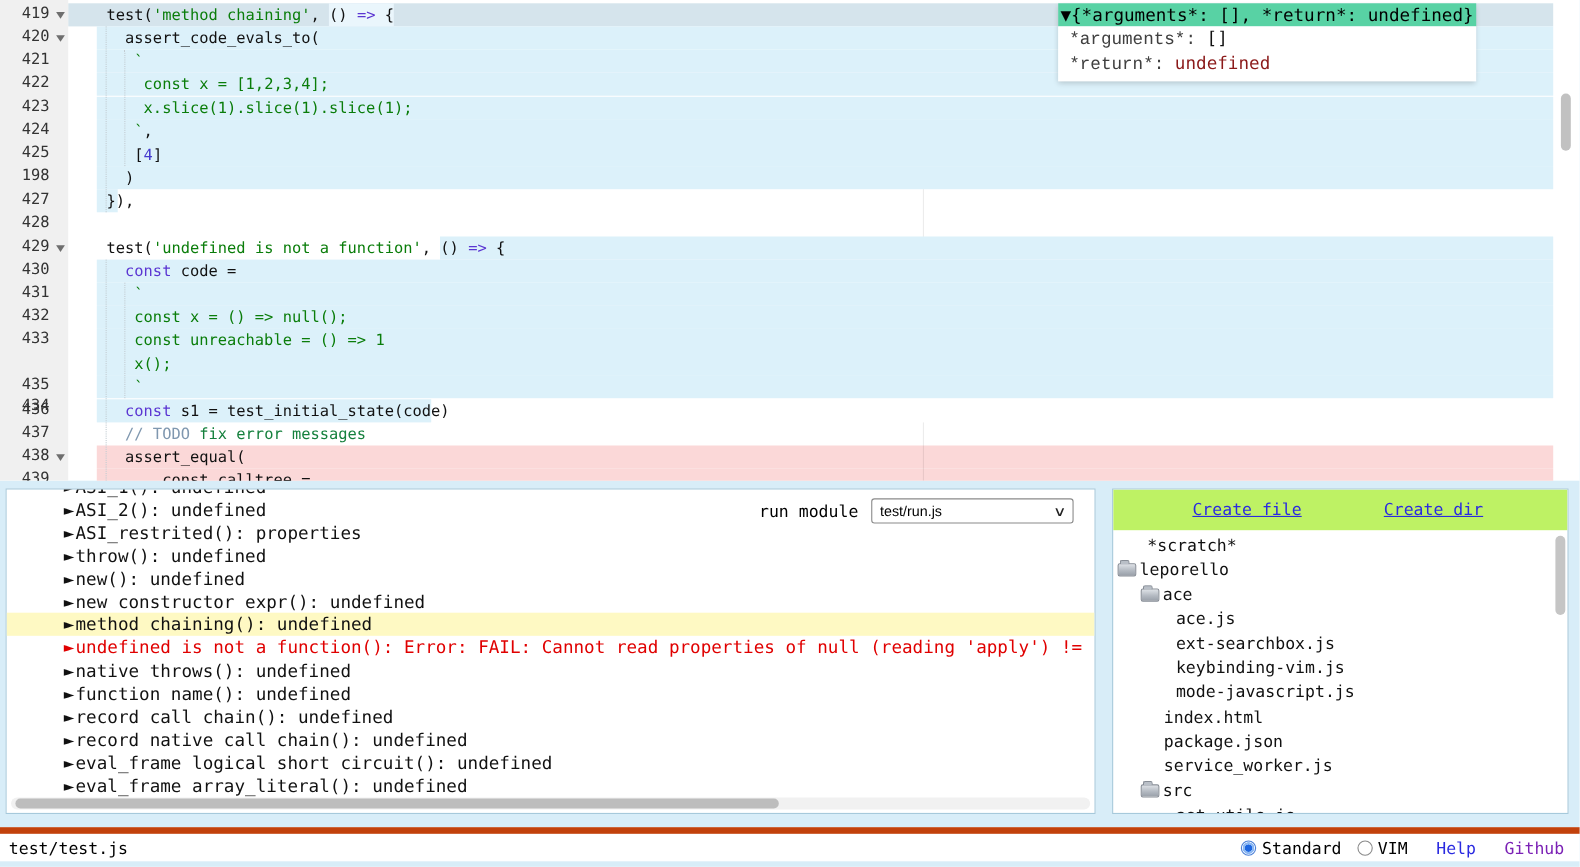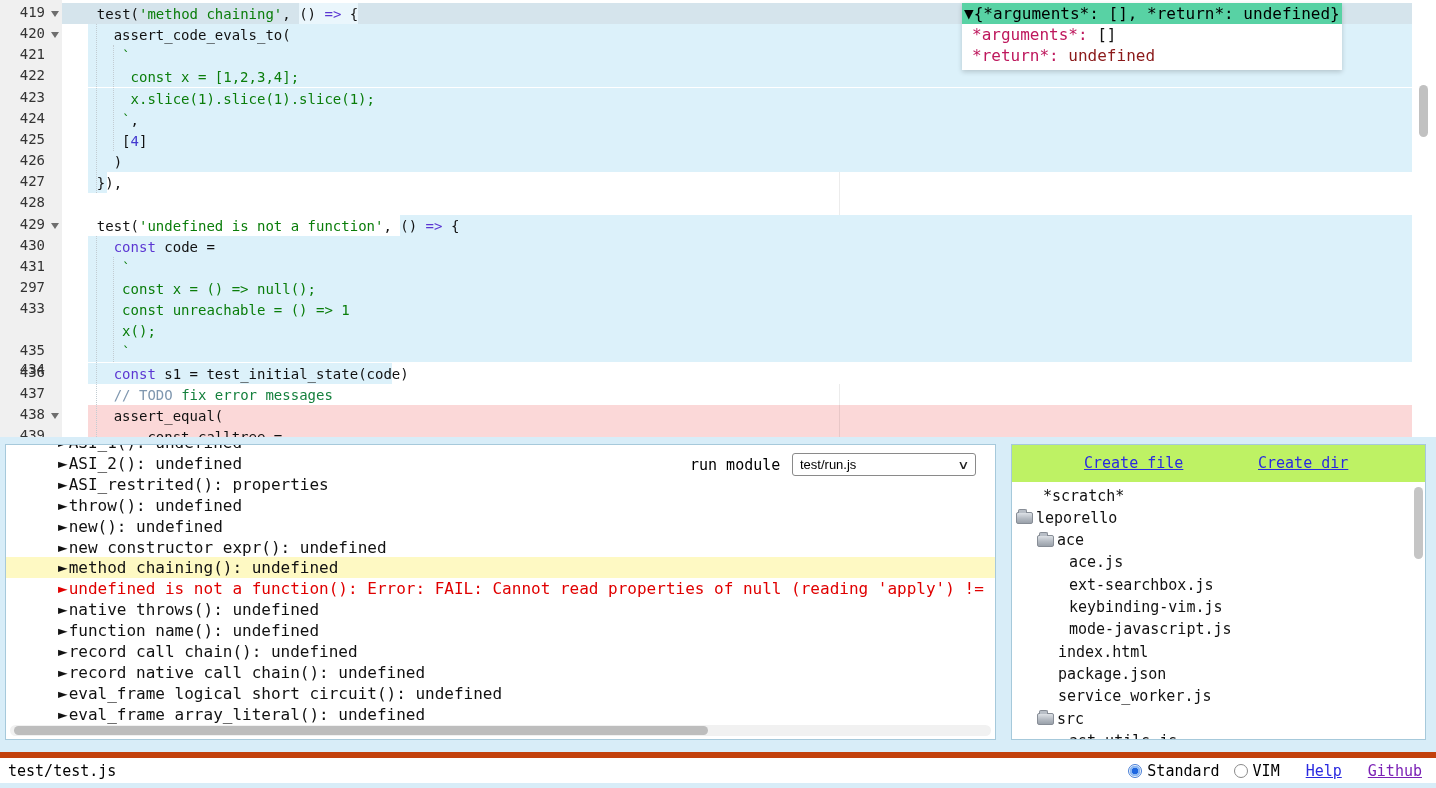"*arguments*:" .tt-key { color: #be185d -> #404040; font-family: none -> Liberation Mono, monospace }
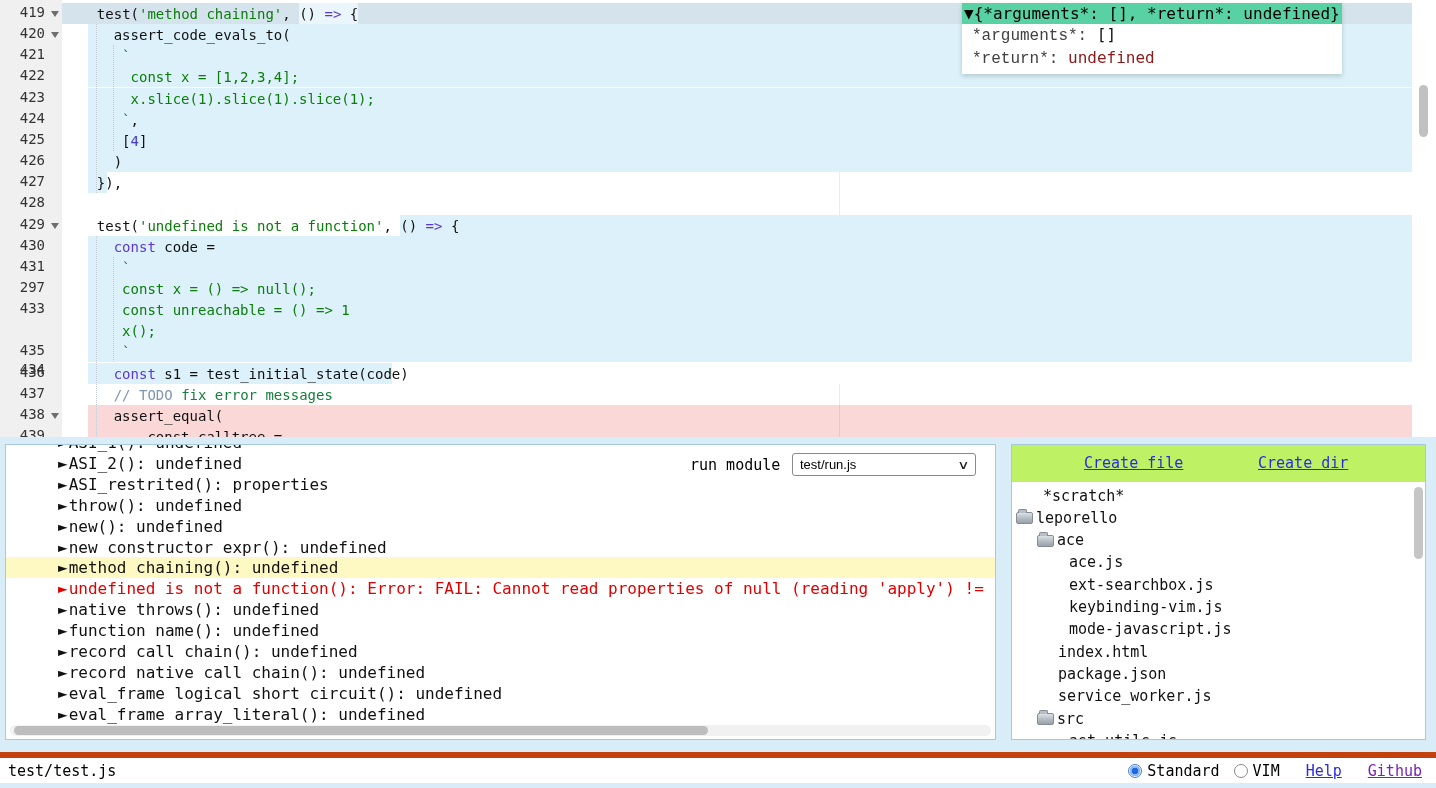"426" span.lnum { text: 426 -> 198 }
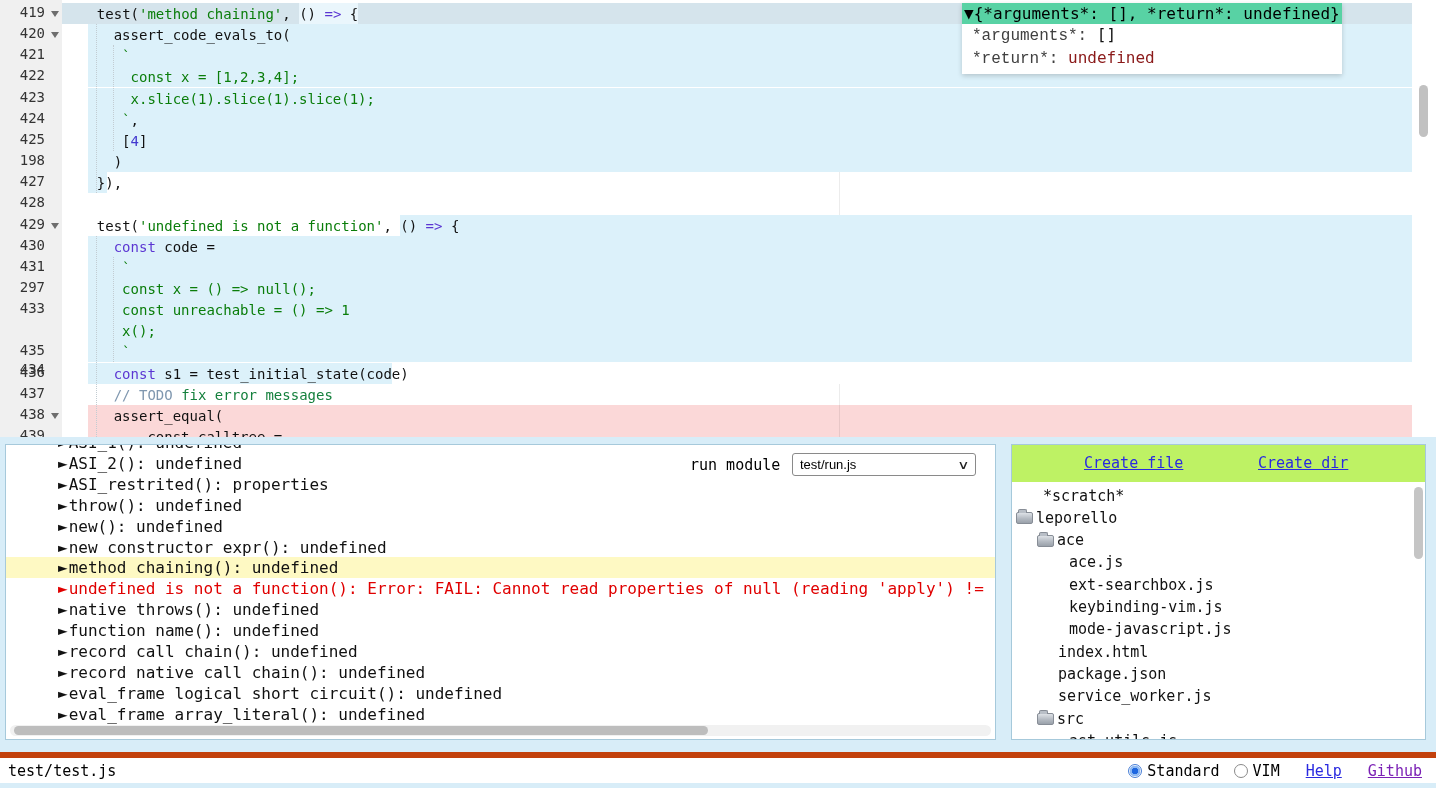"297" span.lnum { text: 297 -> 432 }
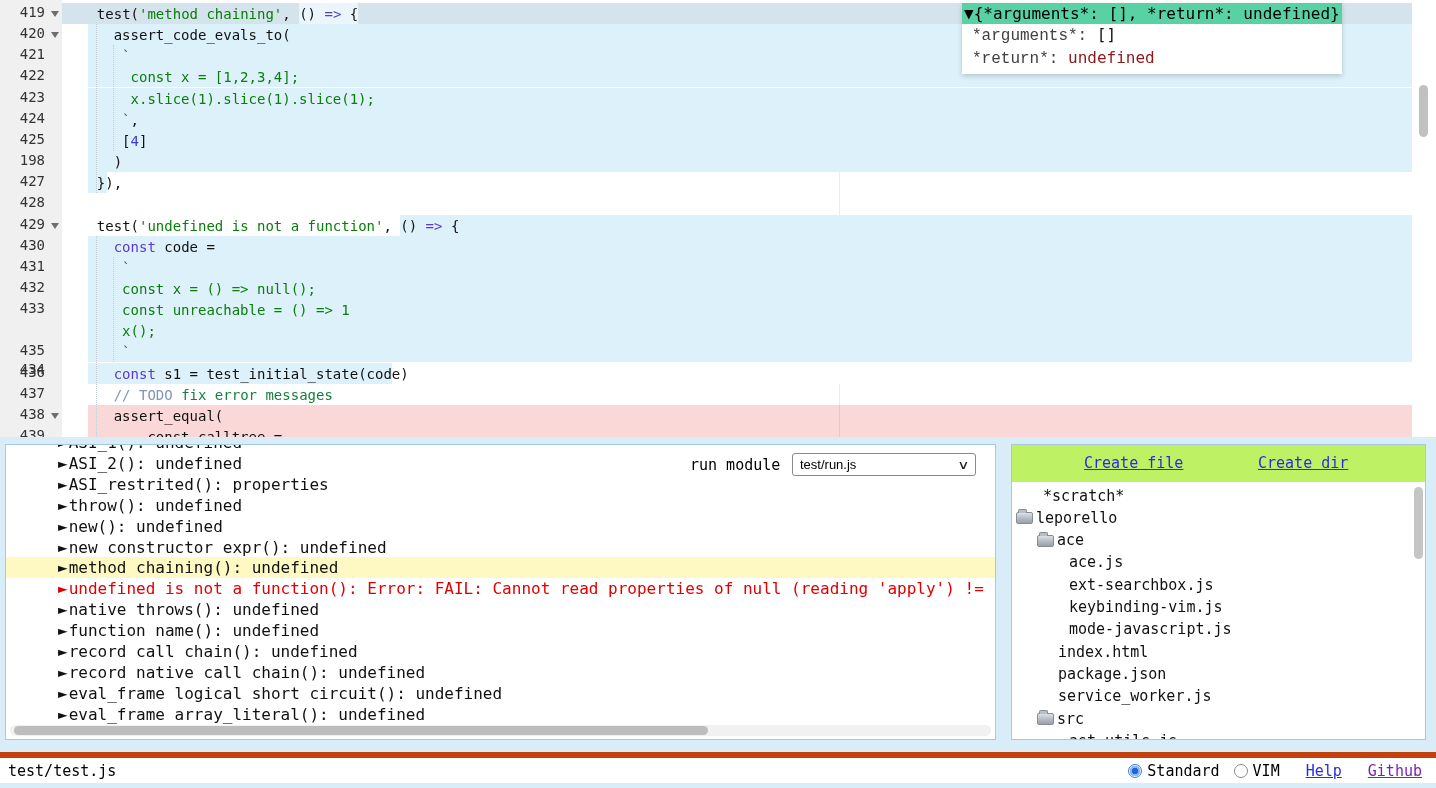"Help" .sbar-link { text-decoration: underline -> none }
